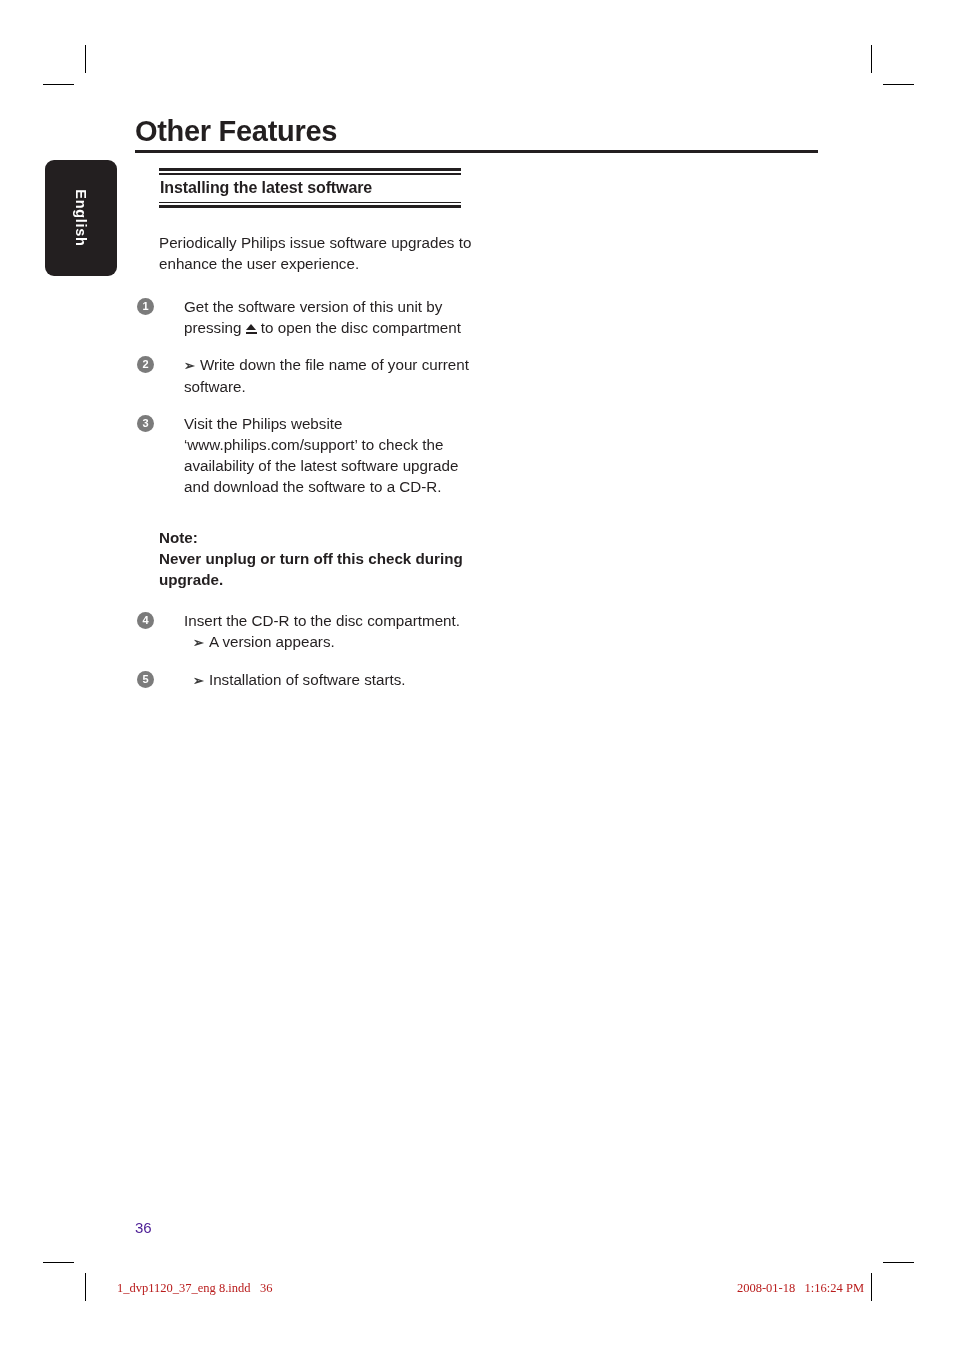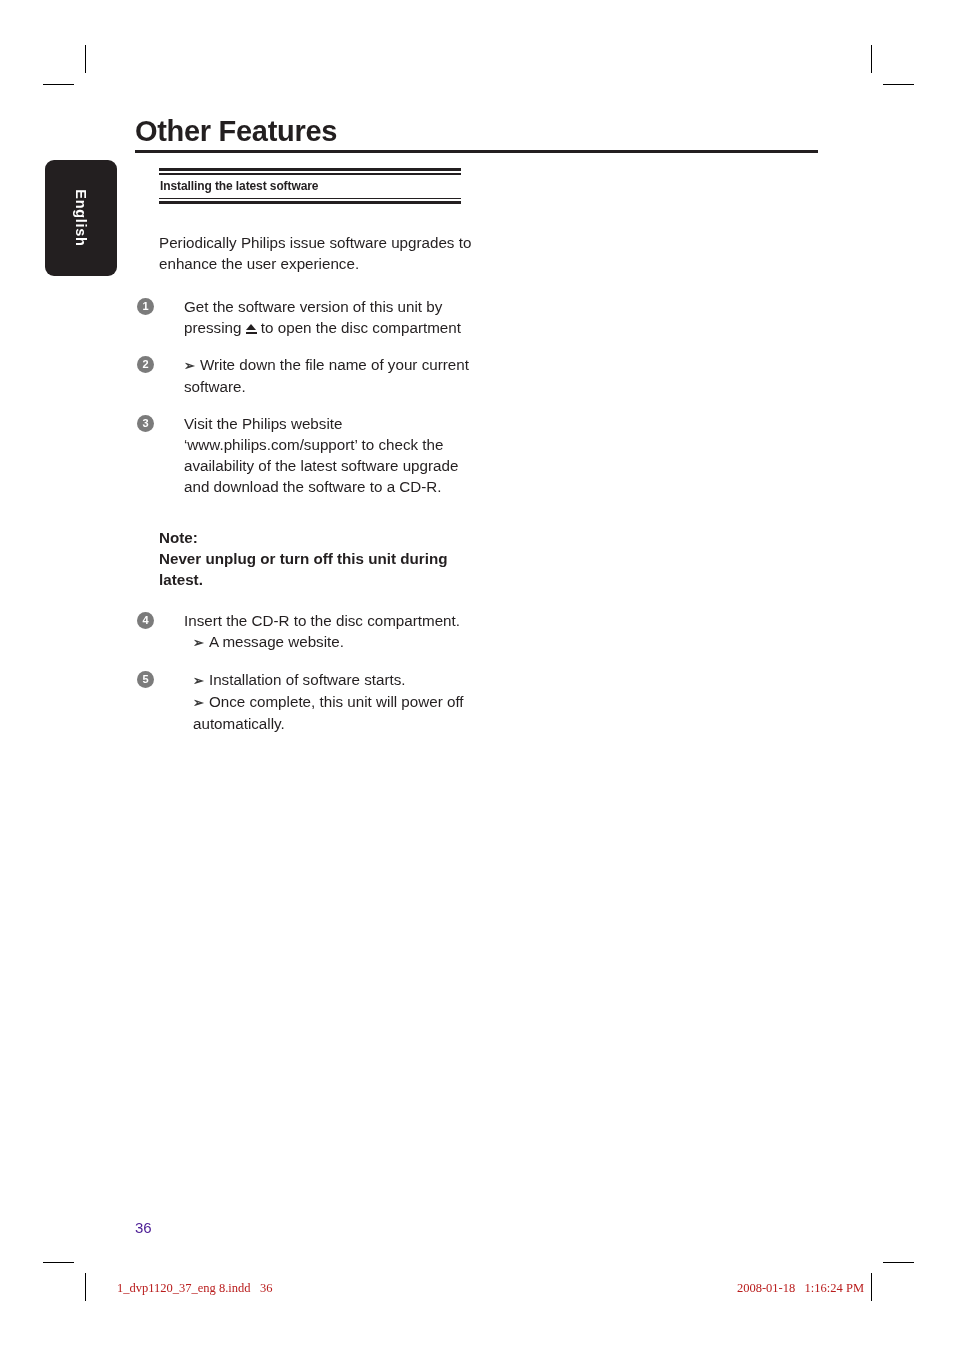"Installing the latest software" #section-heading { font-size: 12px -> 16px }
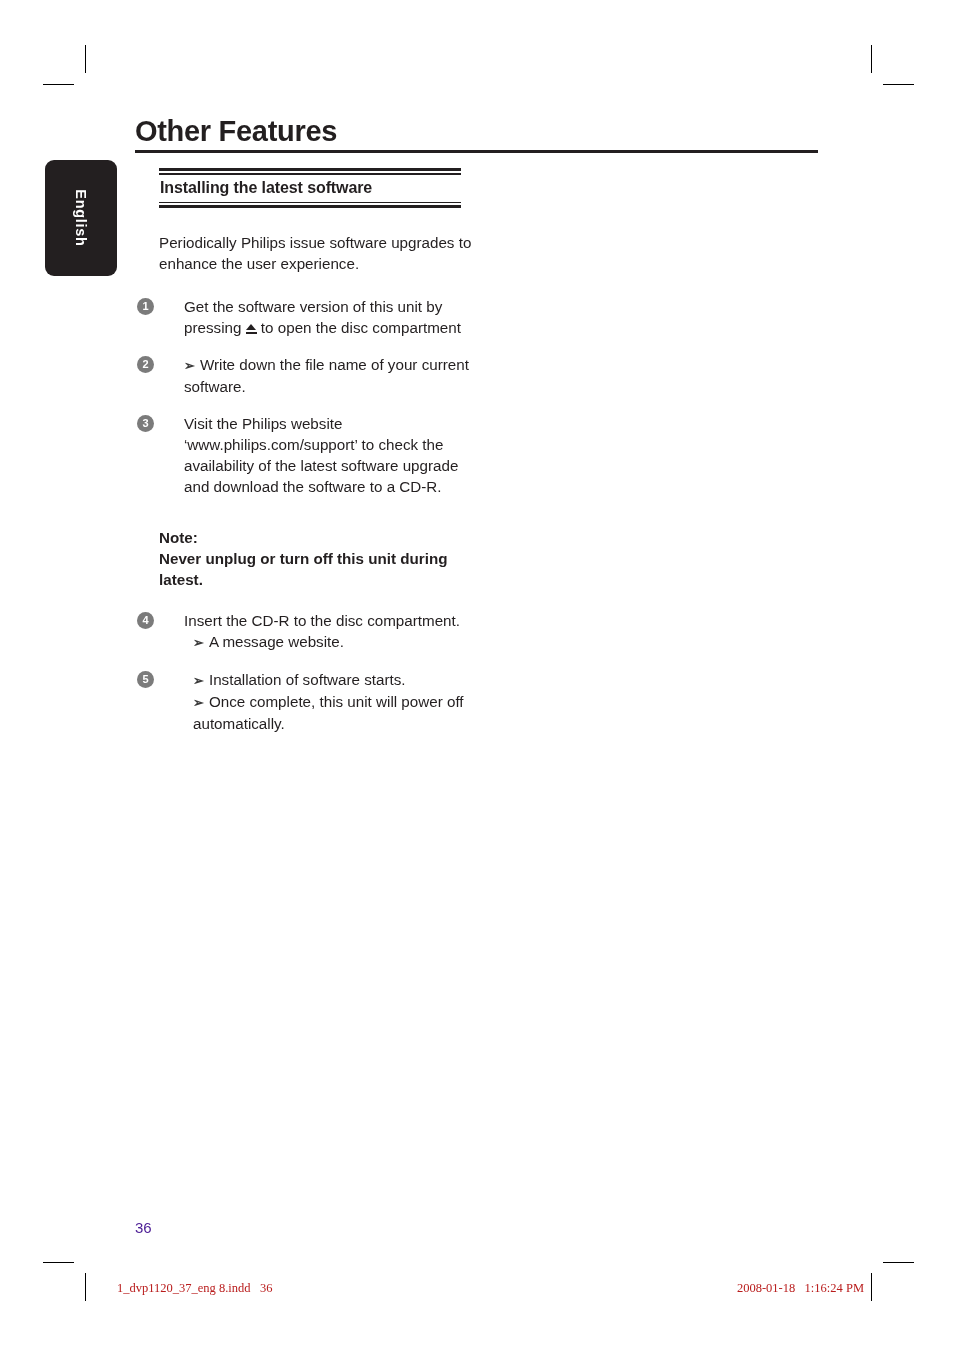"Never unplug or turn off" div { text: unit during latest -> check during upgrade }
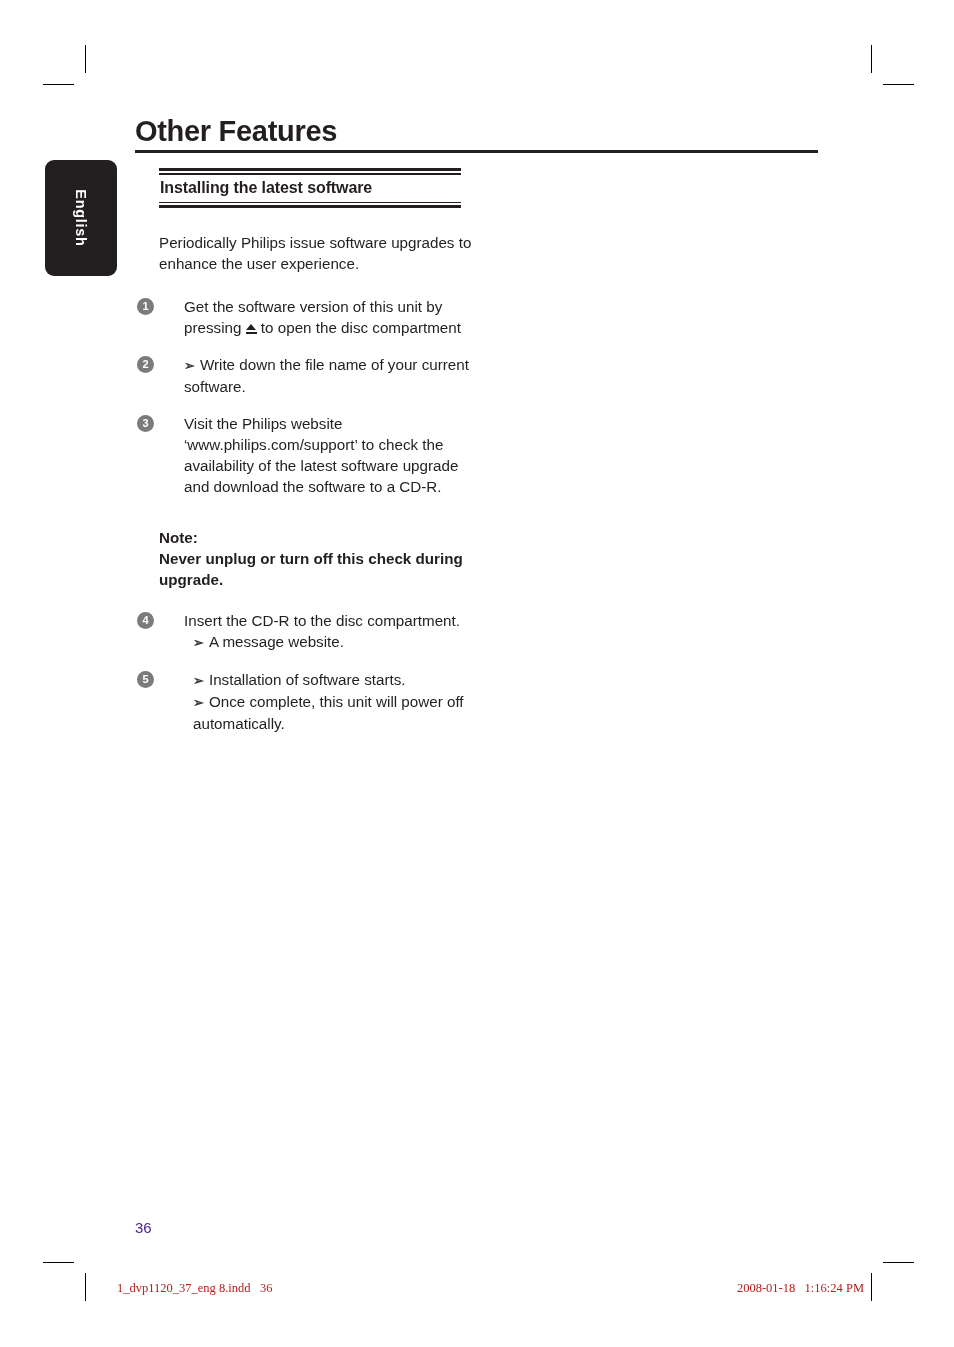"A message website." span { text: message website -> version appears }
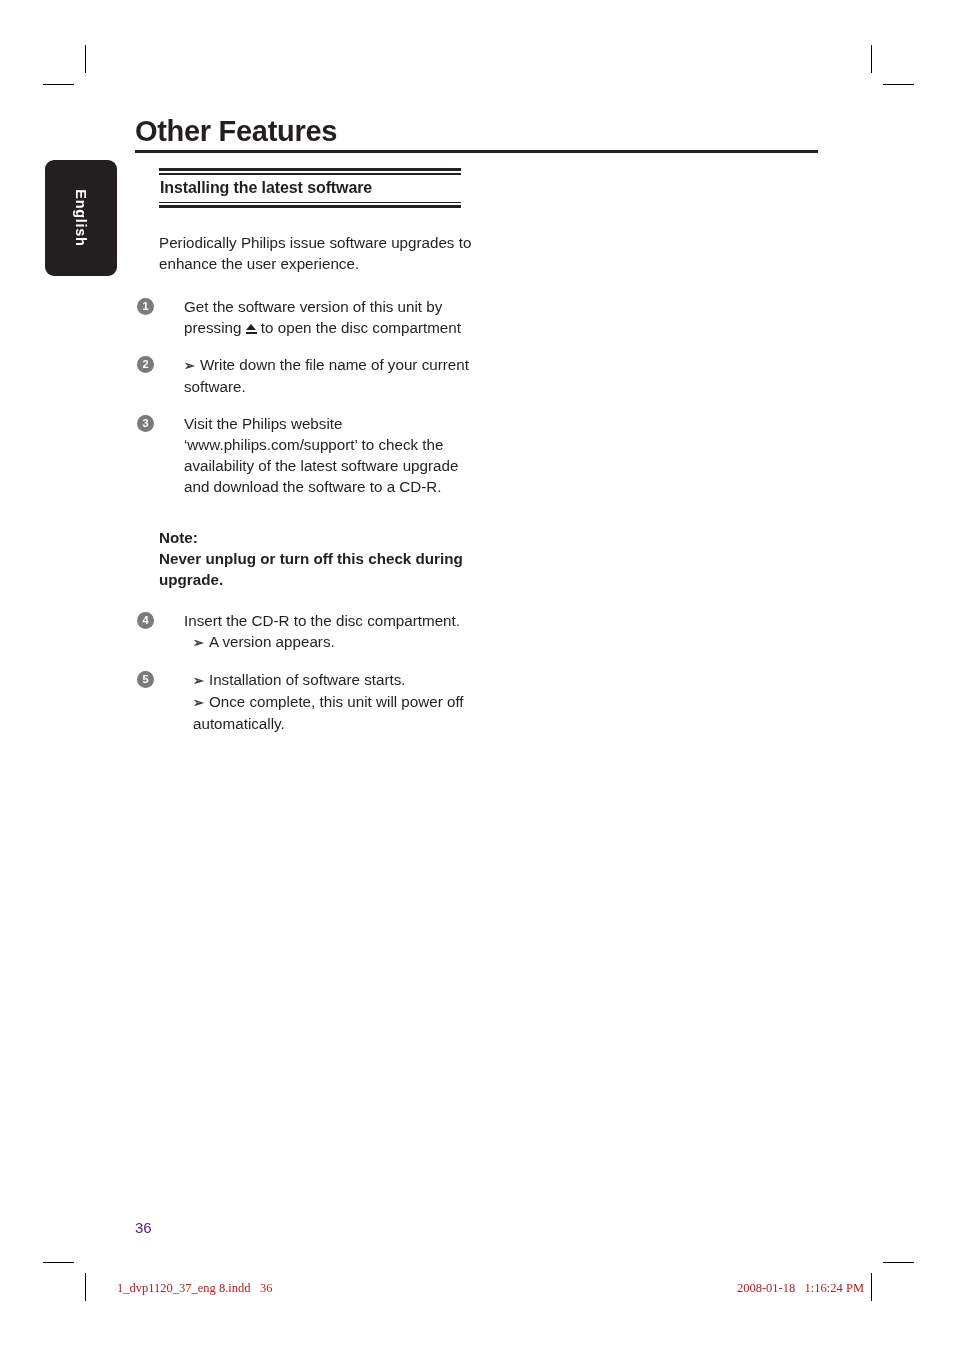"➢ Once complete, this unit" span.sub { html: <span><span>➢</span><span>Once complete, this unit will power off automatically.</span></span> -> none }
